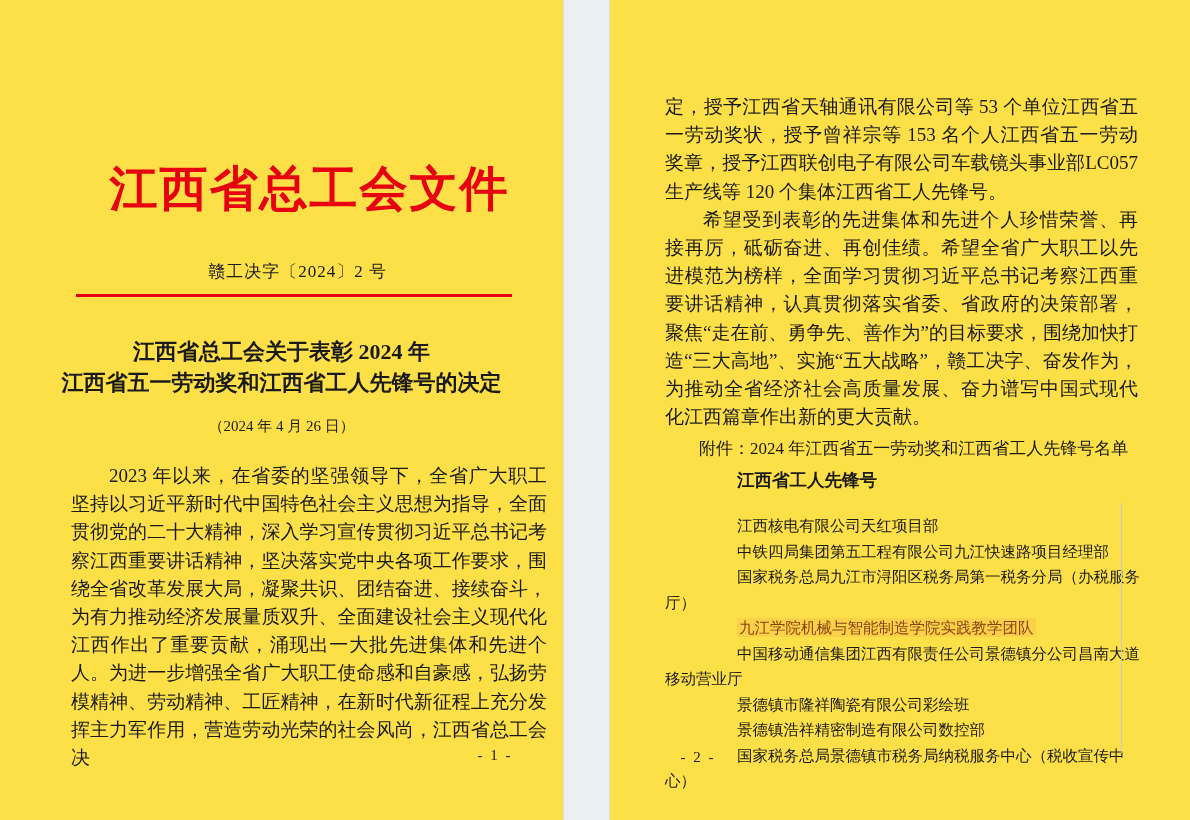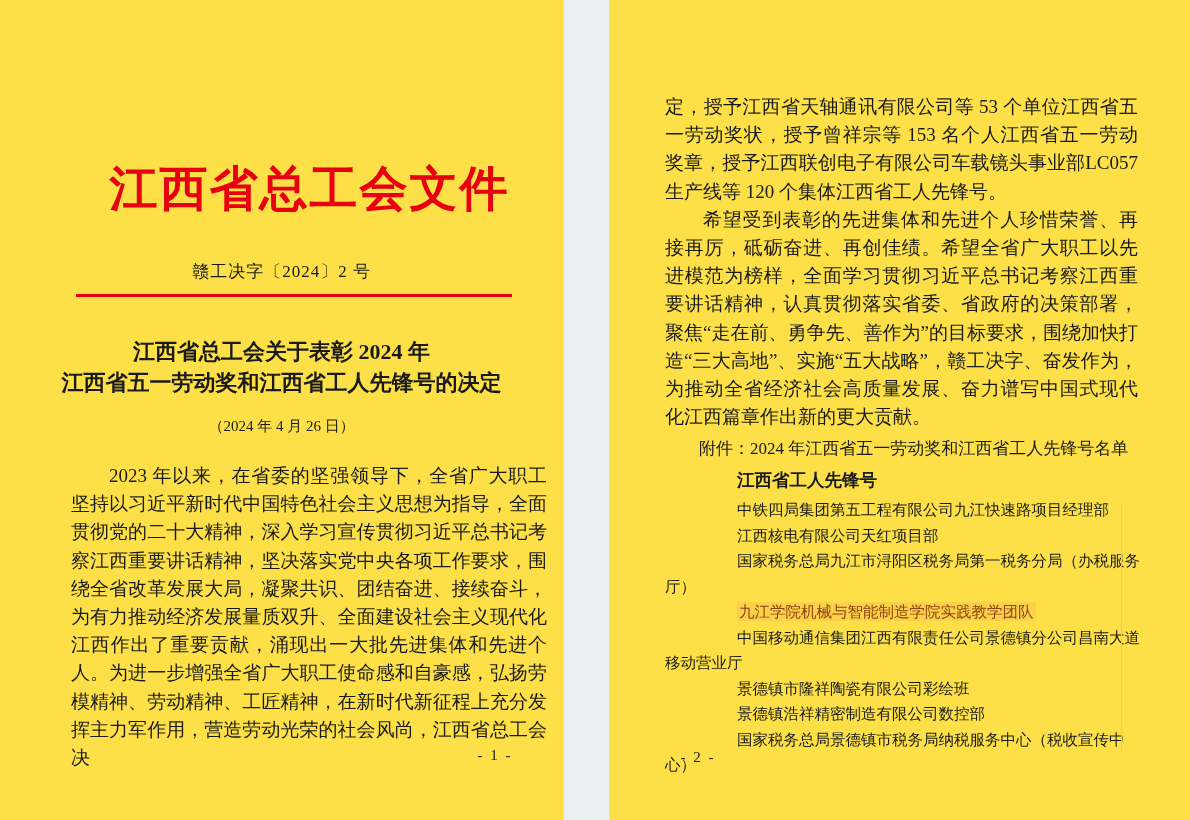"赣工决字〔2024〕2 号" .doc-number { padding-left: none -> 16px }
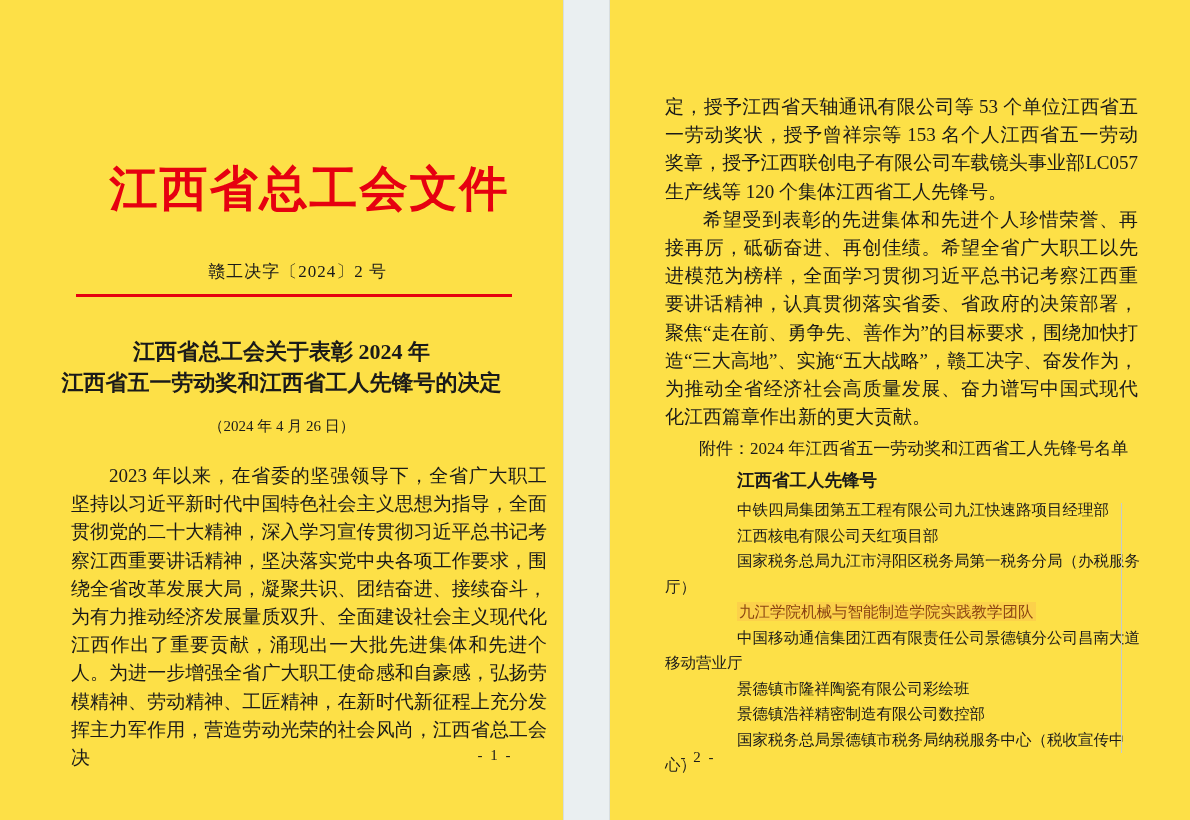"江西省工人先锋号" .list-heading { margin: 0 0 4px 0 -> 0 0 20px 0 }
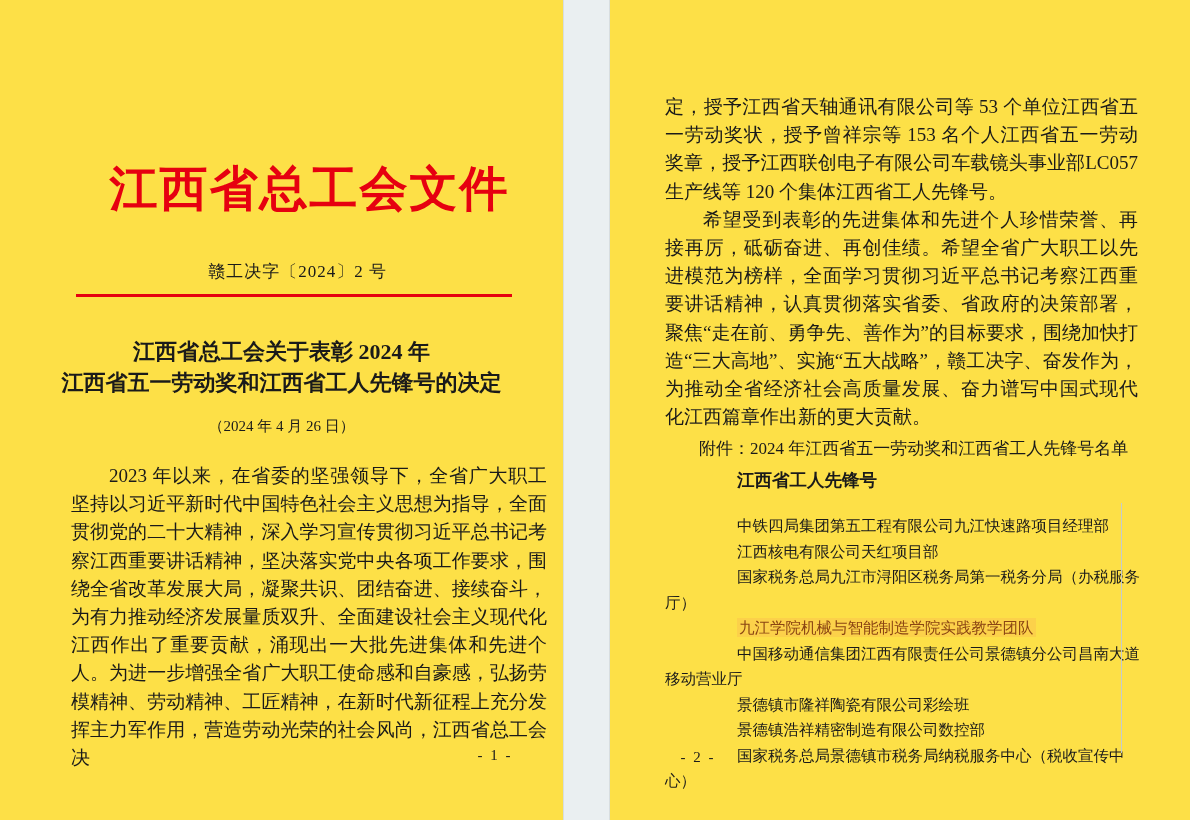"中铁四局集团第五工程有限公司九江快速路项目经理部" p.list-item { order: before "江西核电有限公司天红项目部" -> after "江西核电有限公司天红项目部" }
